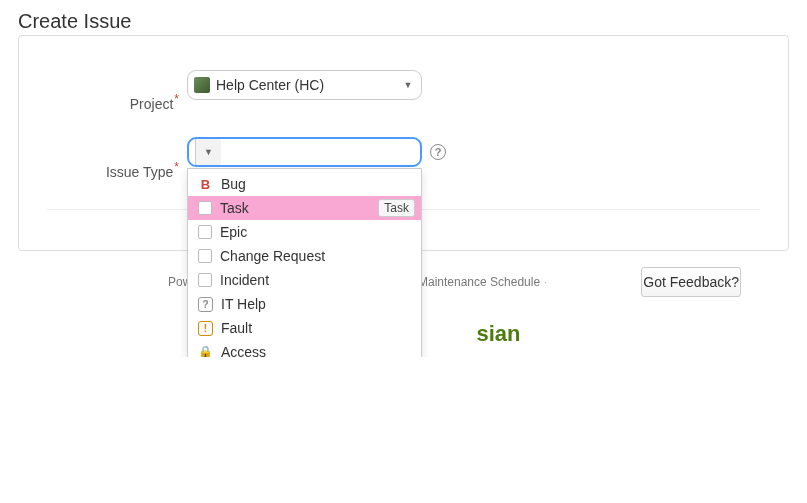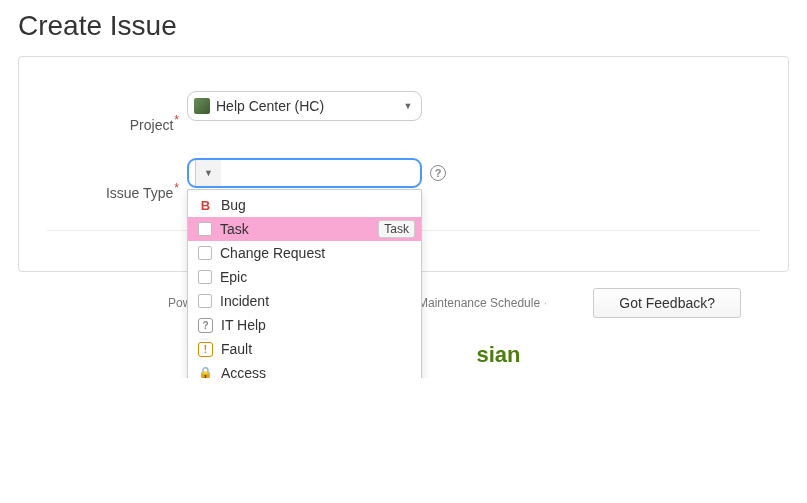"Create Issue" .title { font-size: 28px -> 20px; margin-bottom: 14px -> 2px }
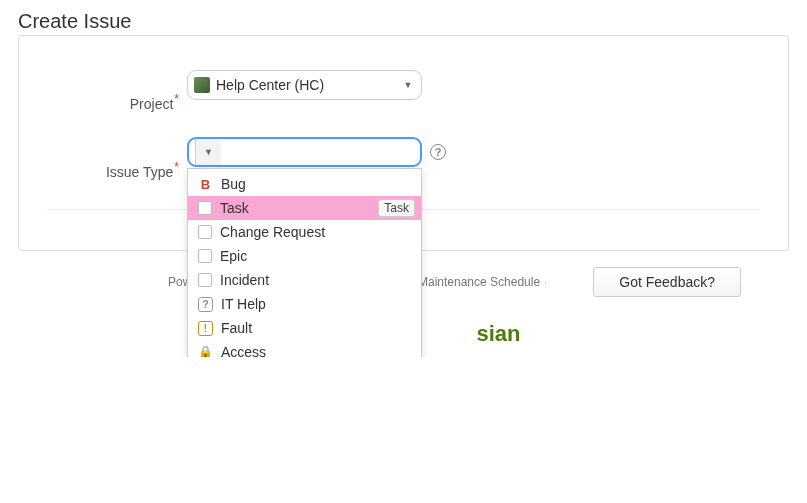"Change Request" div.dd-item { order: before "Epic" -> after "Epic" }
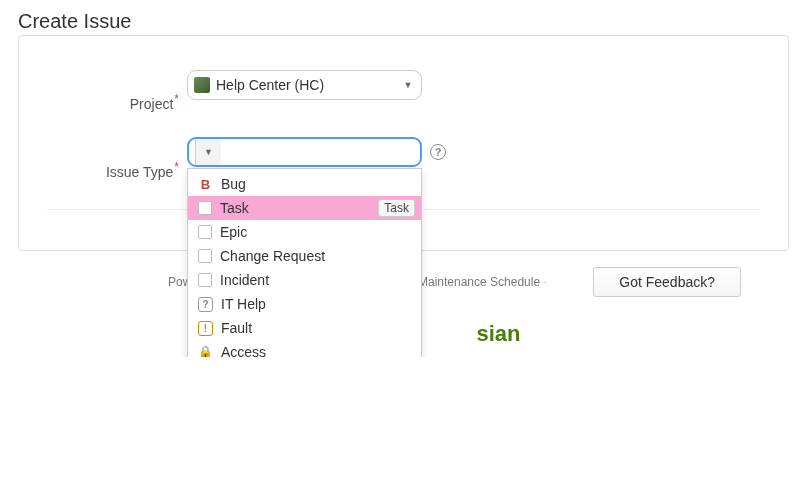"Got Feedback?" .feedback-btn { padding: 6px 25px -> 6px 1px }
